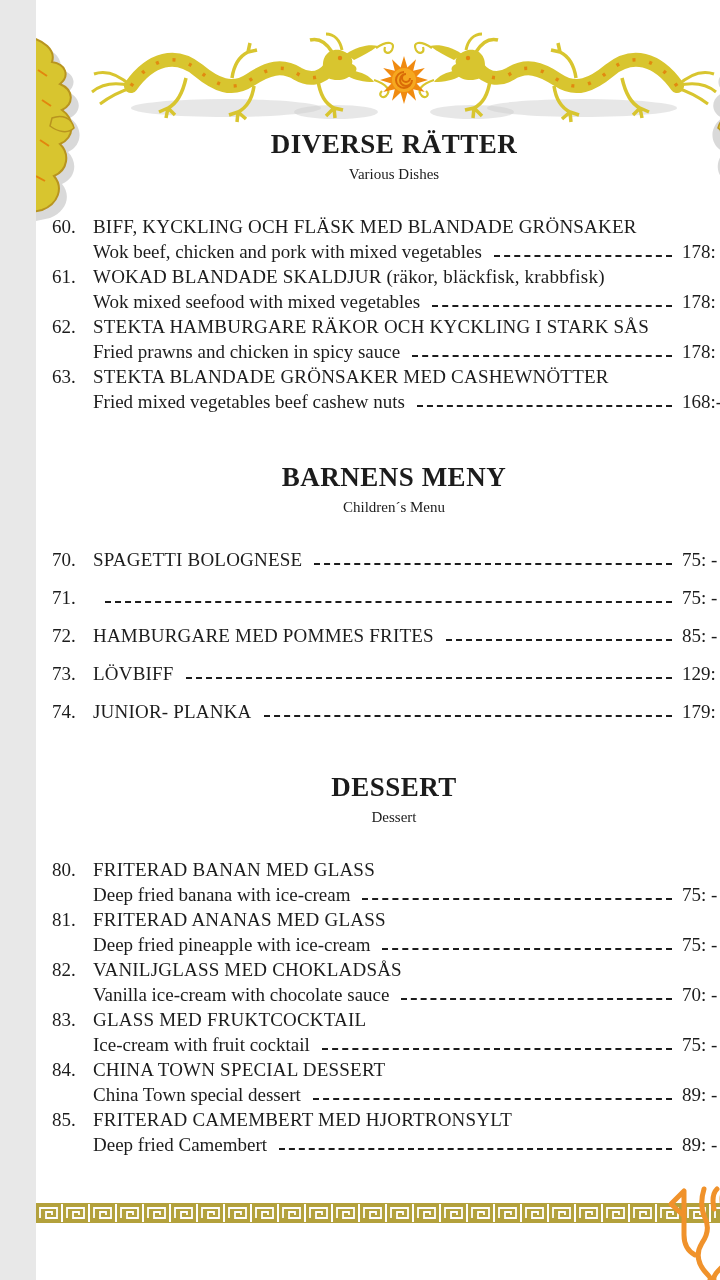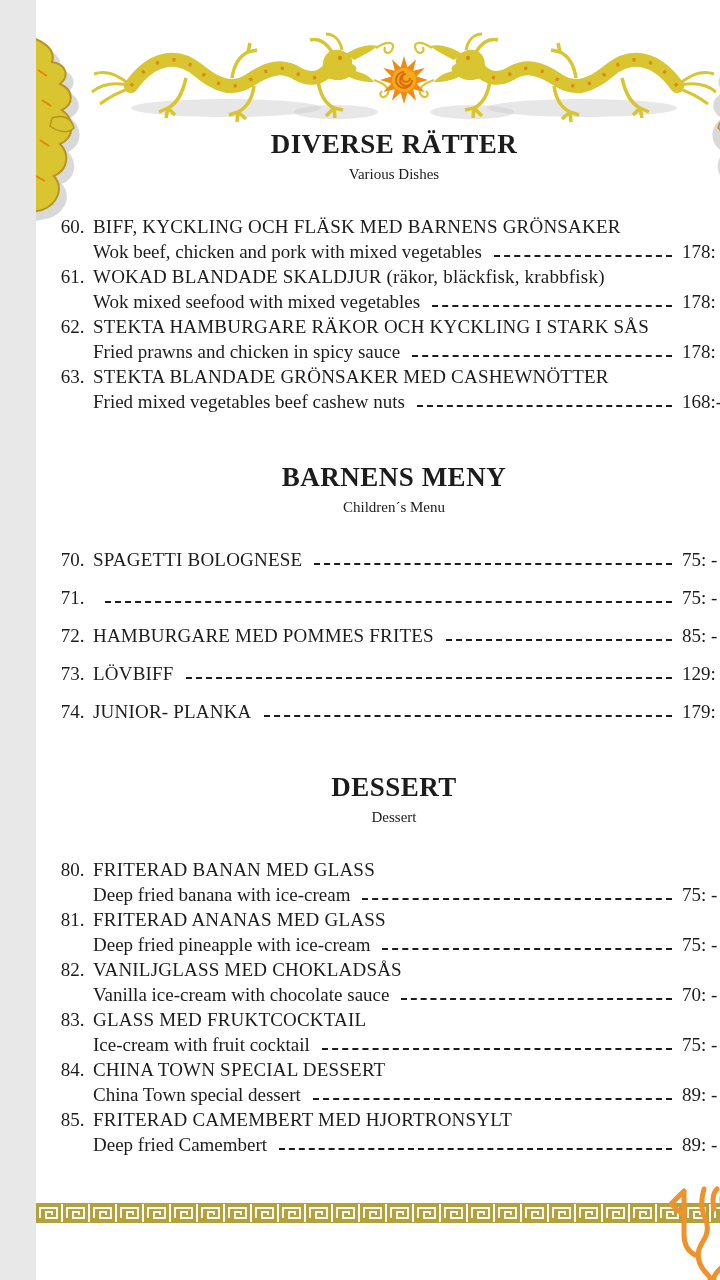"60." .num { text-align: center -> none }
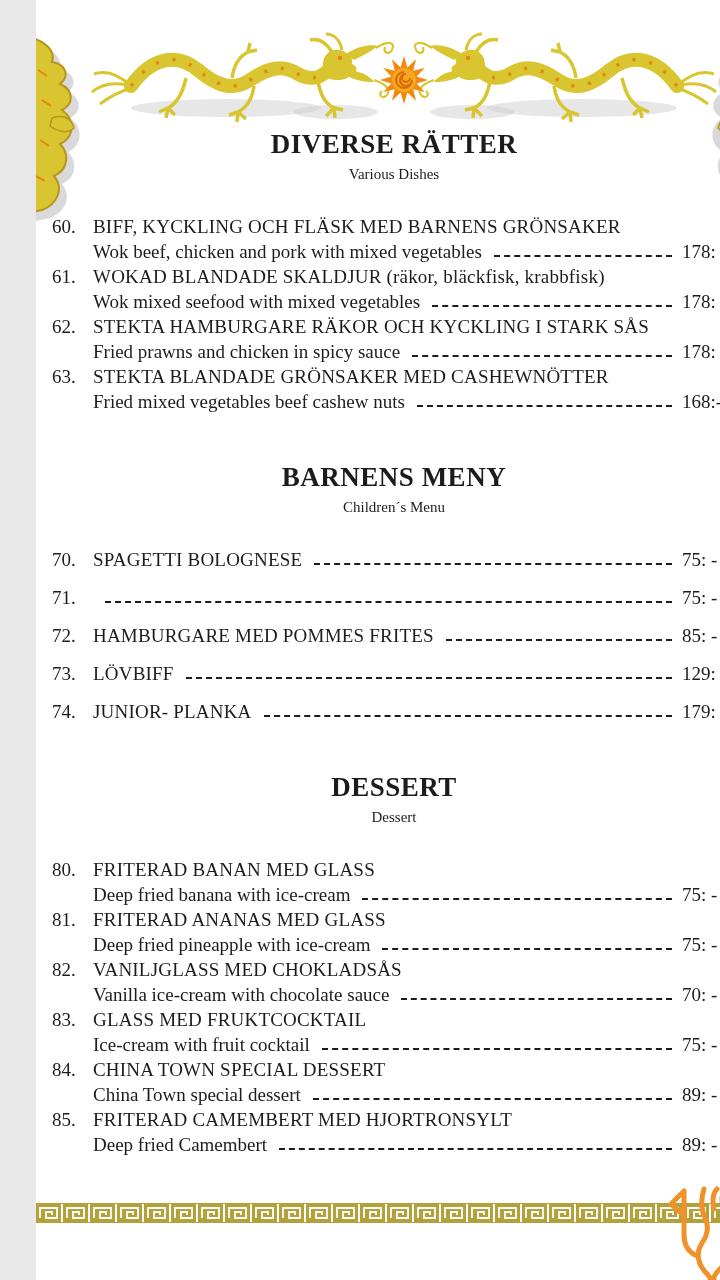"BIFF, KYCKLING OCH FLÄSK MED" span.name { text: BARNENS -> BLANDADE }
